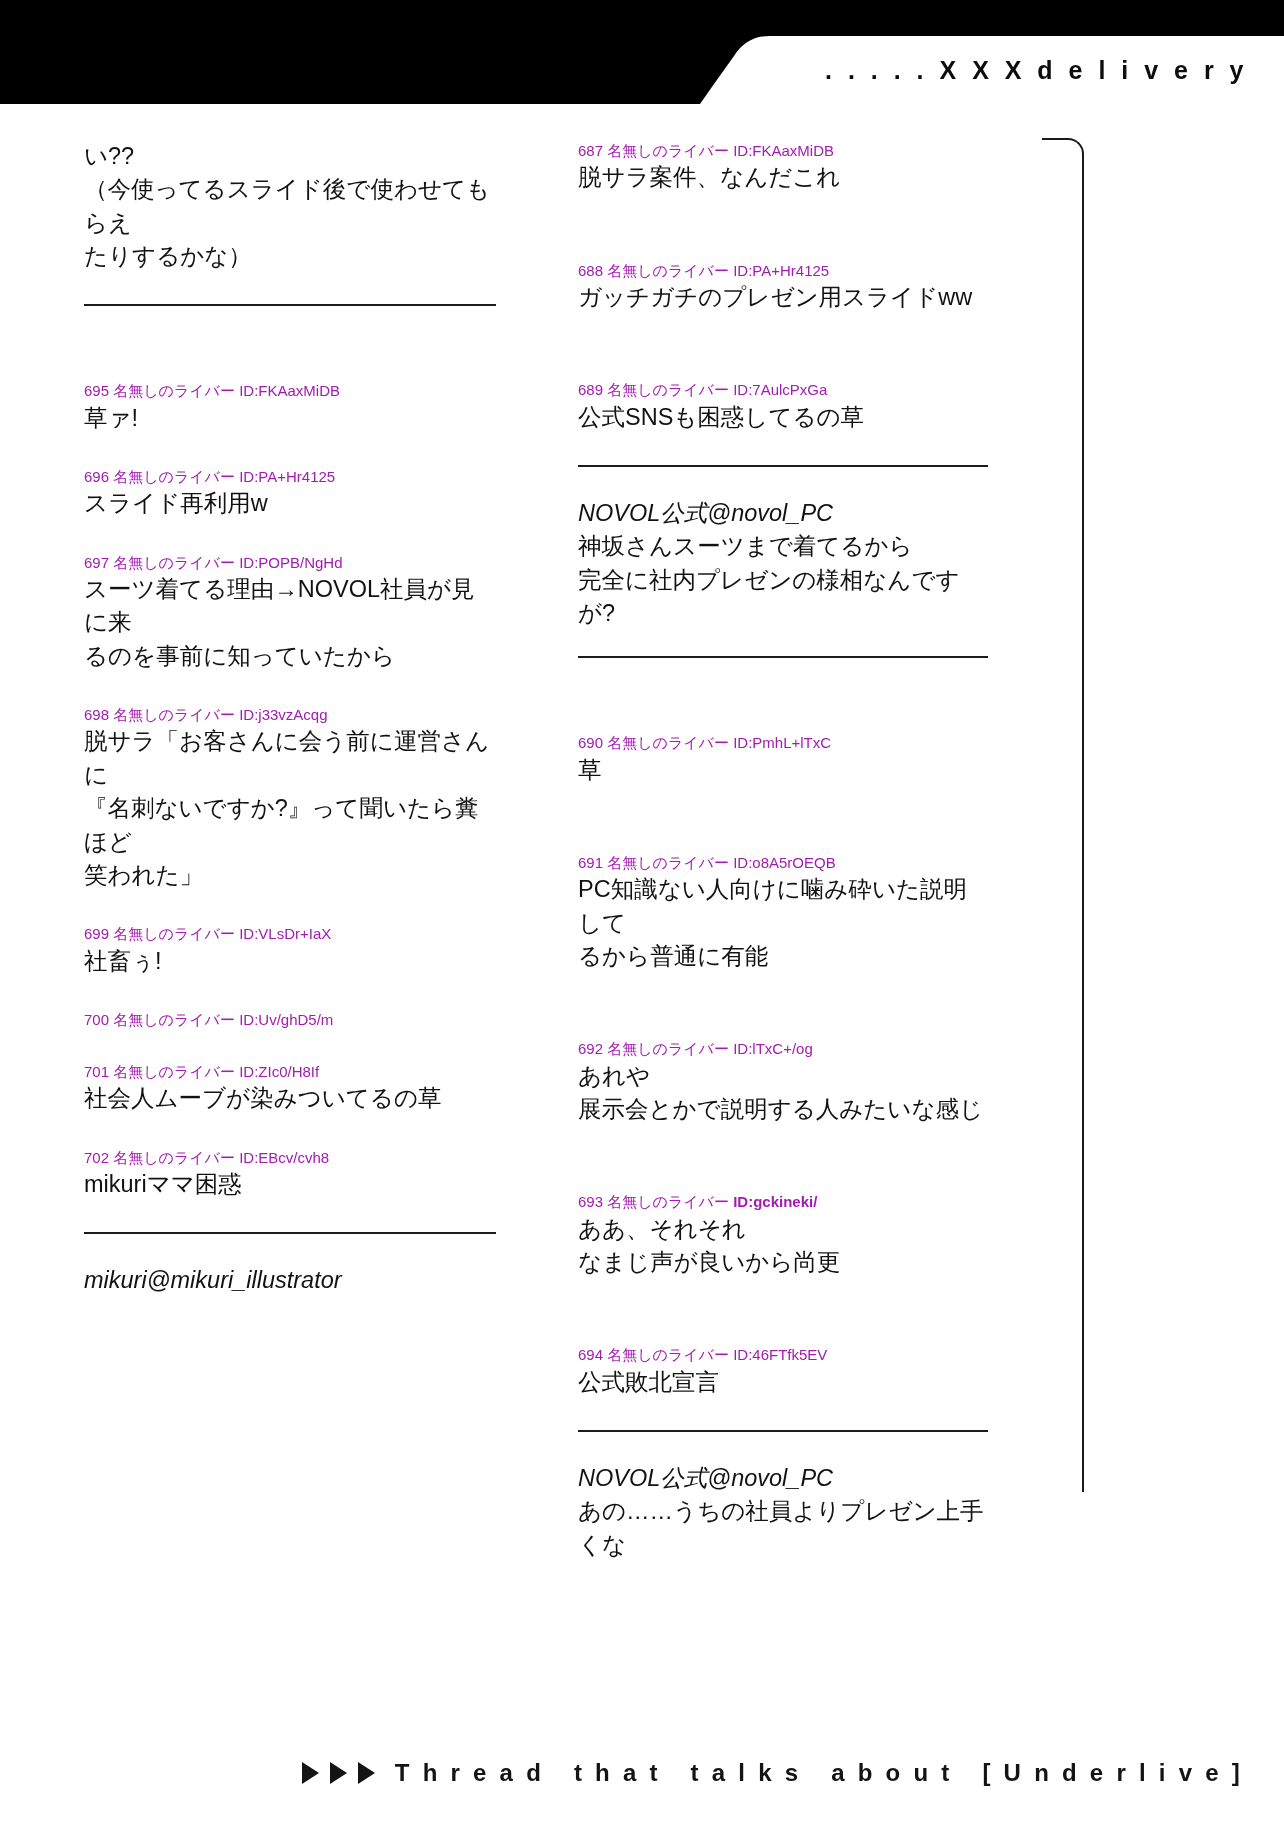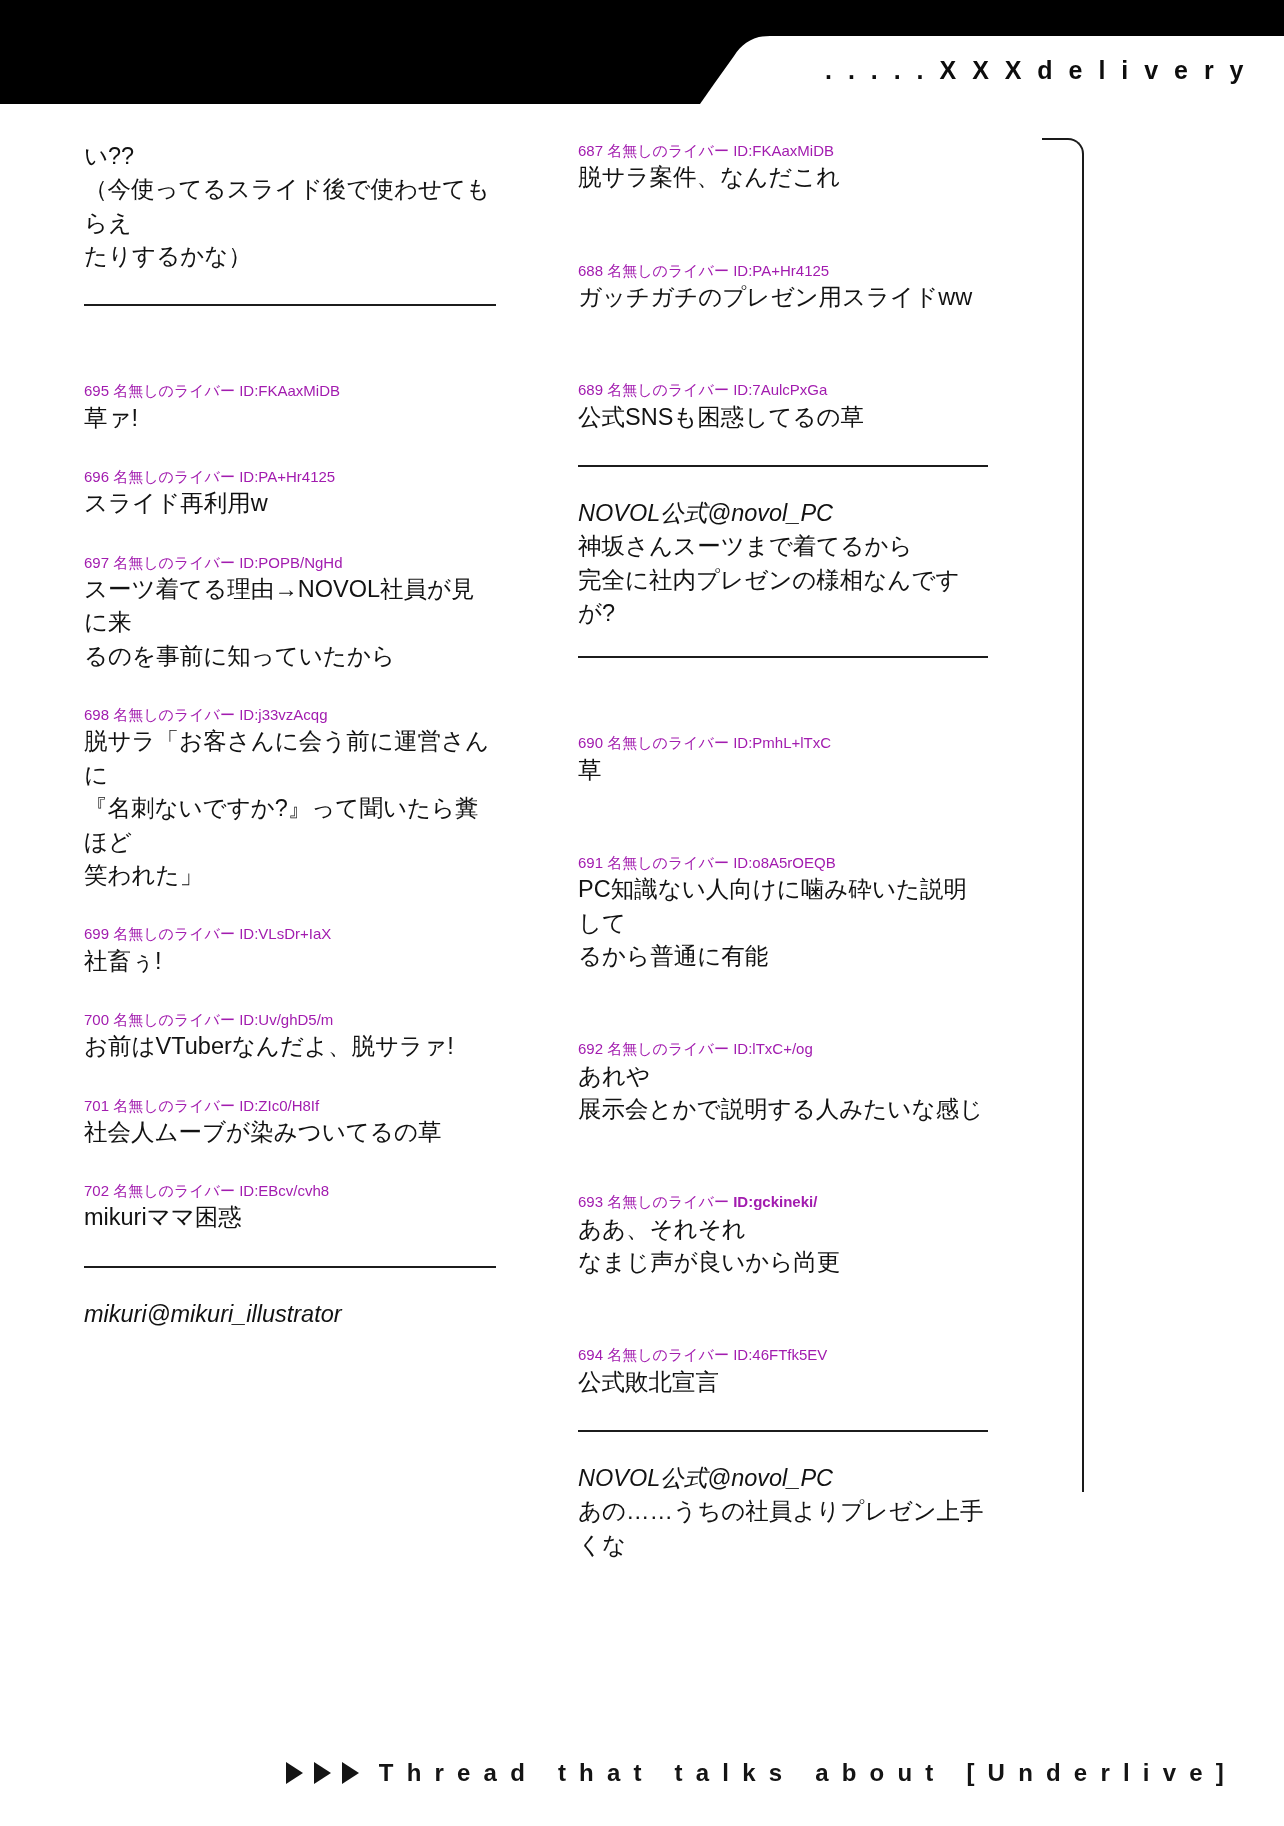"お前はVTuberなんだよ、脱サラァ!" div.post-body { html: <div>お前はVTuberなんだよ、脱サラァ!</div> -> none }
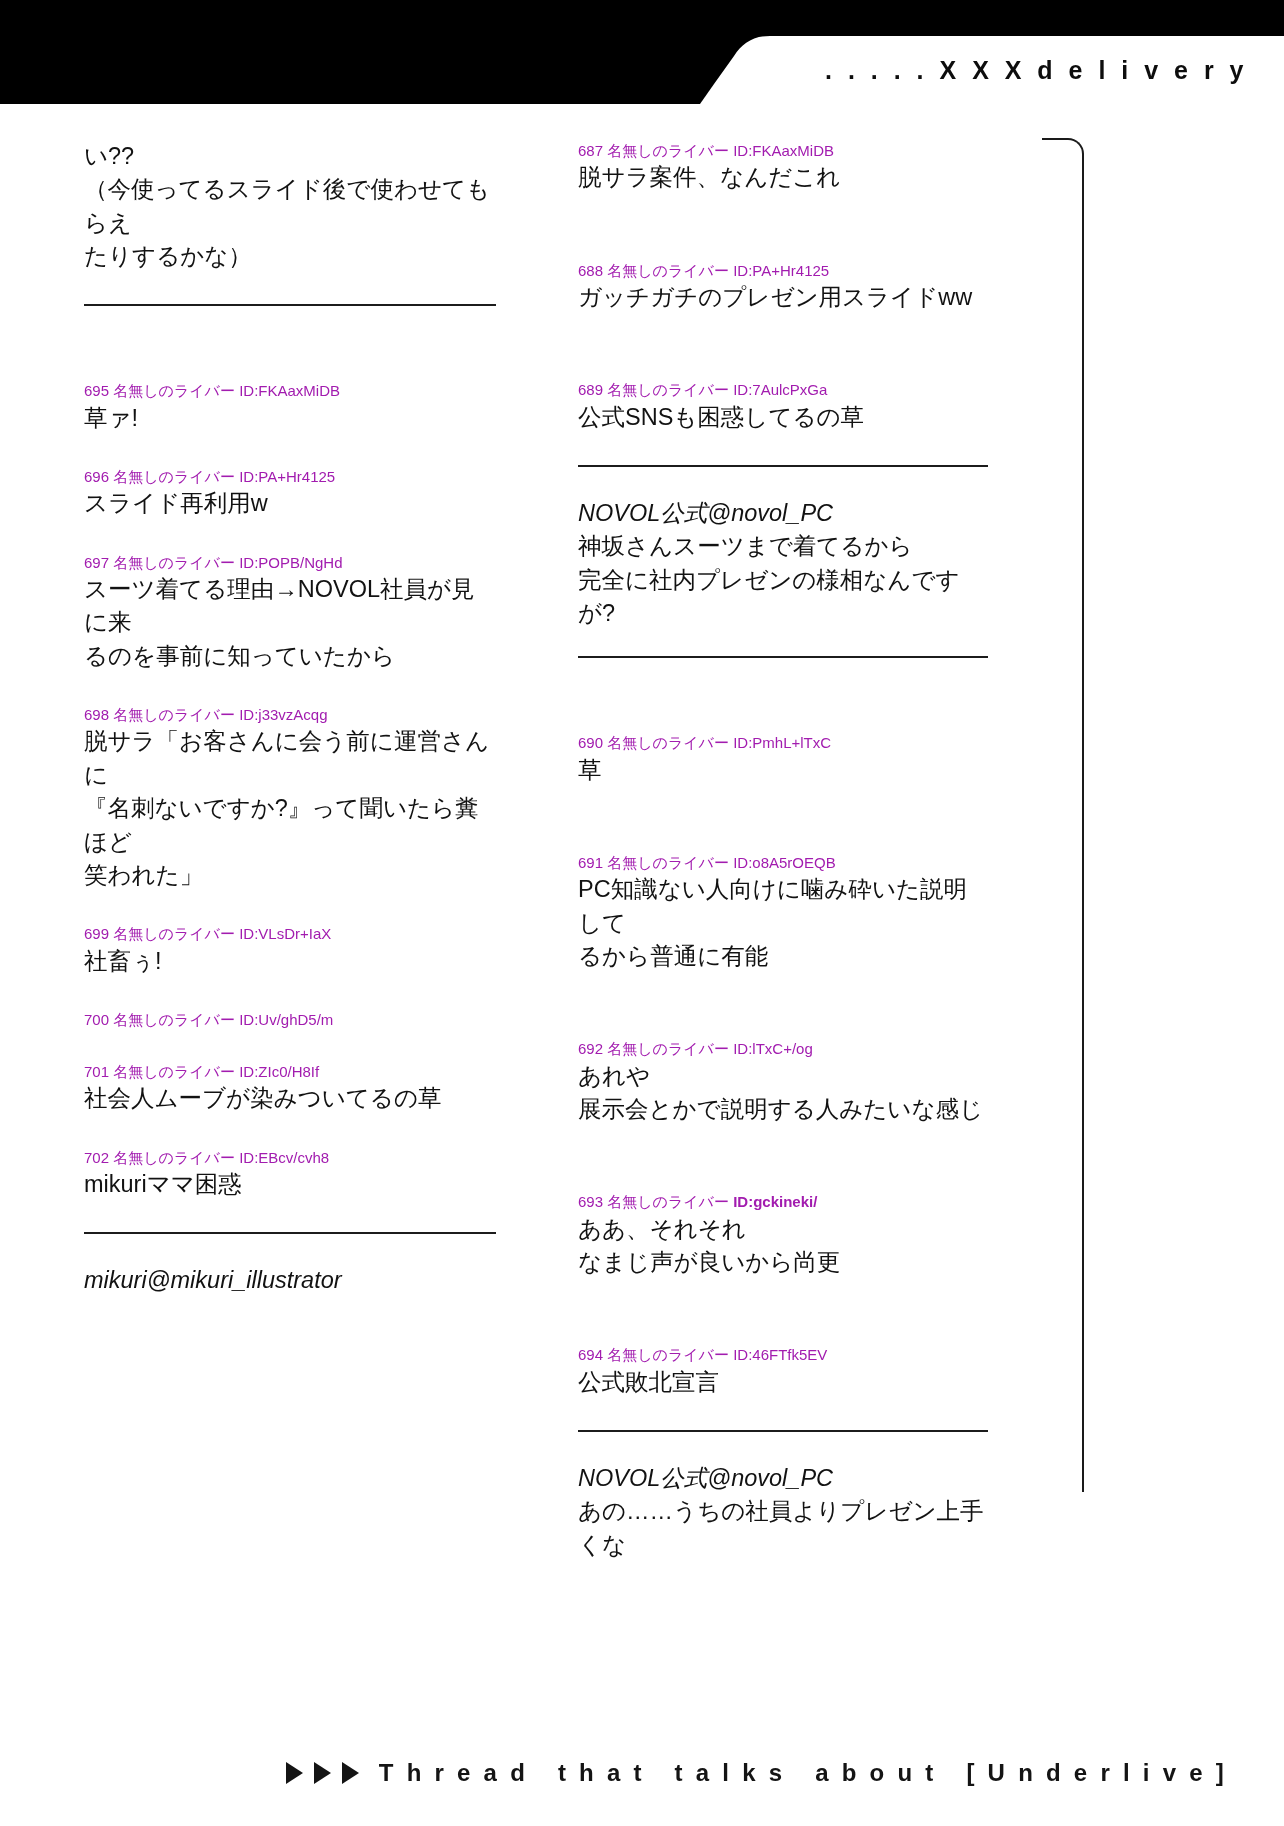"T h r e a" .footer { padding-right: 56px -> 40px }
